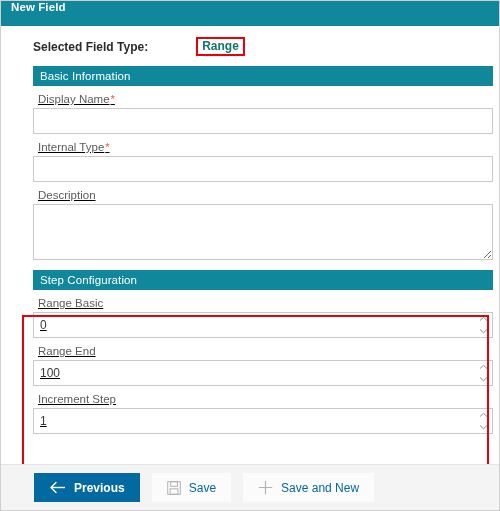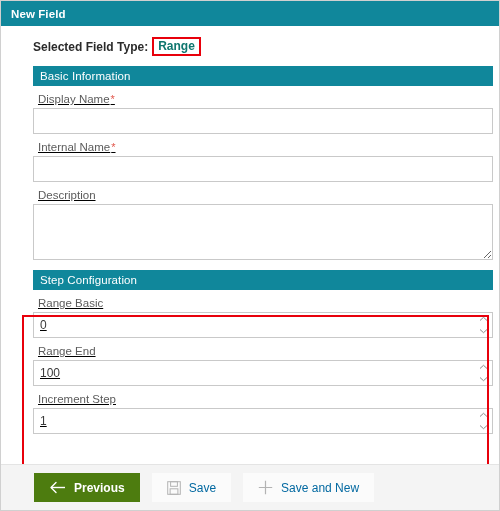"New Field" .titlebar { align-items: center -> none }
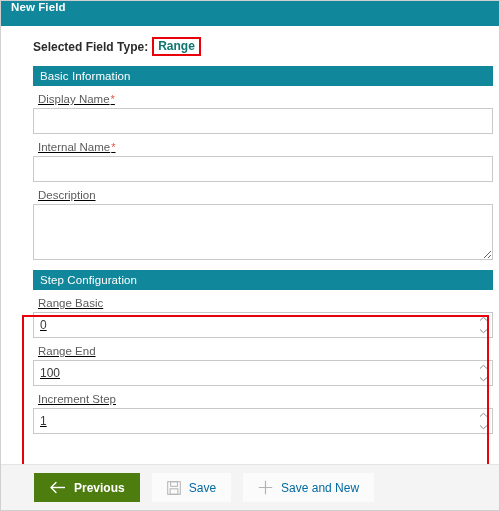"Selected Field Type:" .selected-type { gap: none -> 44px }
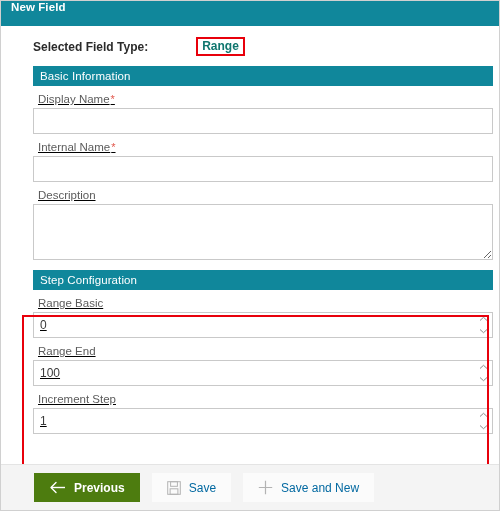"Internal Name" span { text: Name -> Type }
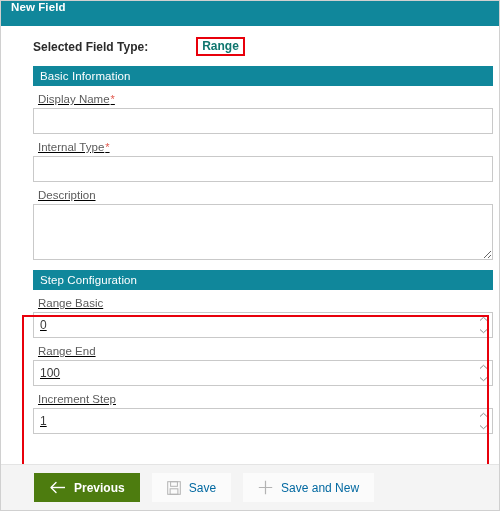"Previous" .btn-primary { background: #4d7c0f -> #0369a1 }
